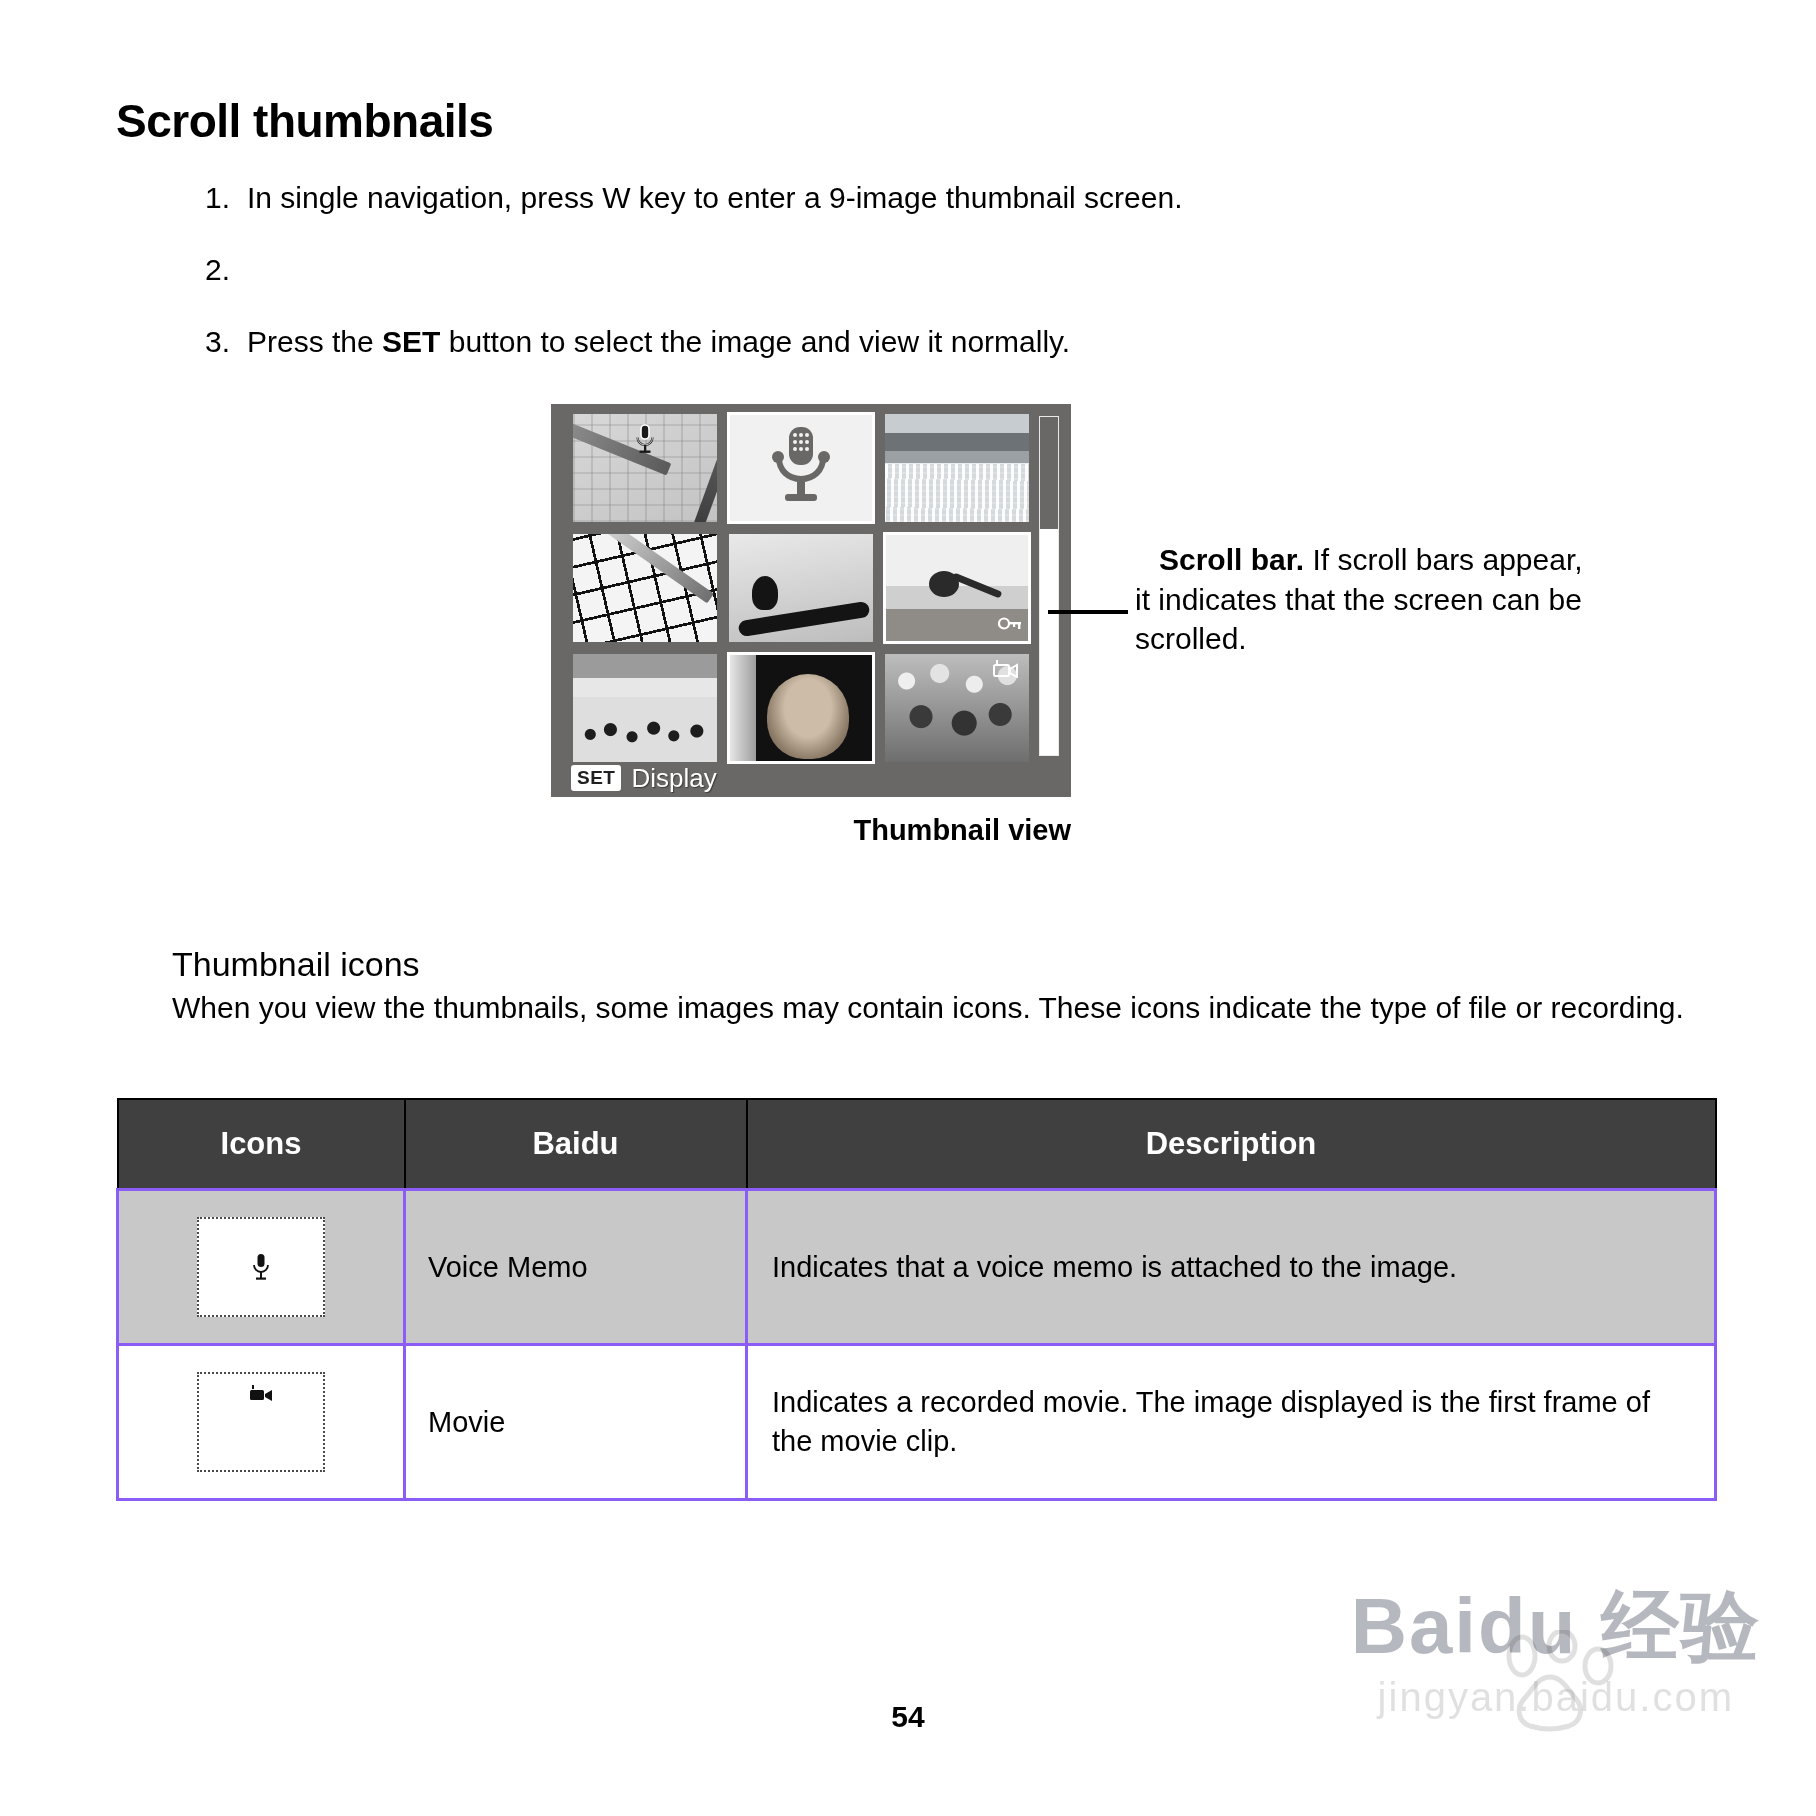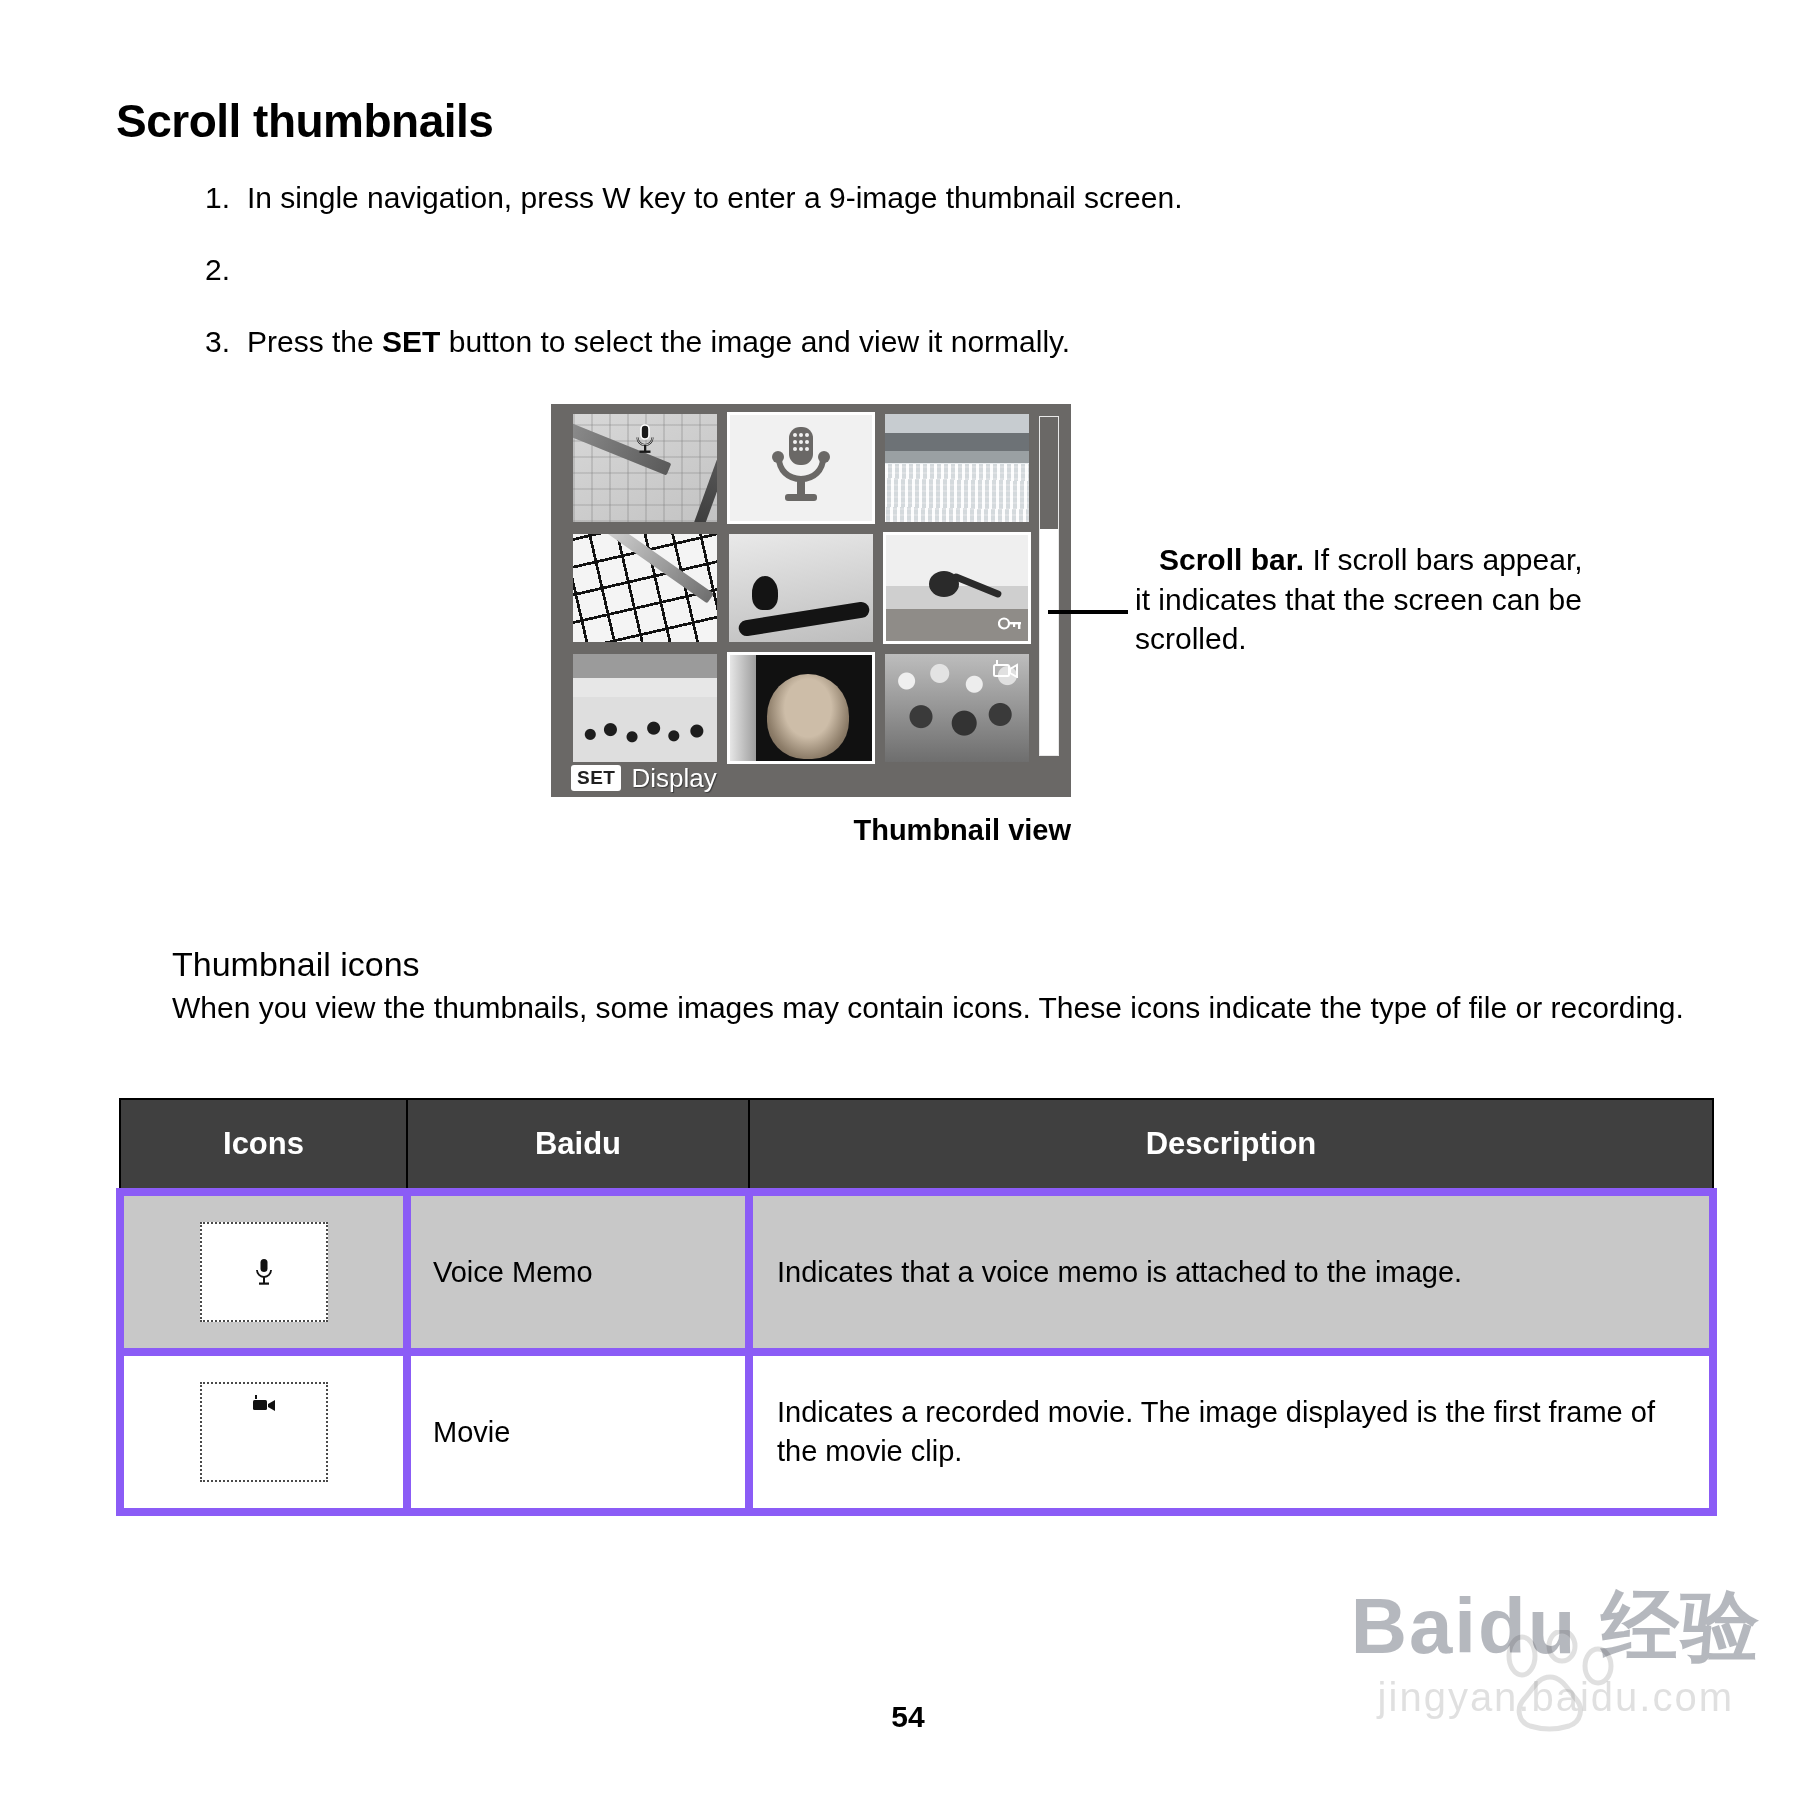"Voice Memo" .tbl td { border: 8px solid #8b5cf6 -> 3px solid #8b5cf6 }
